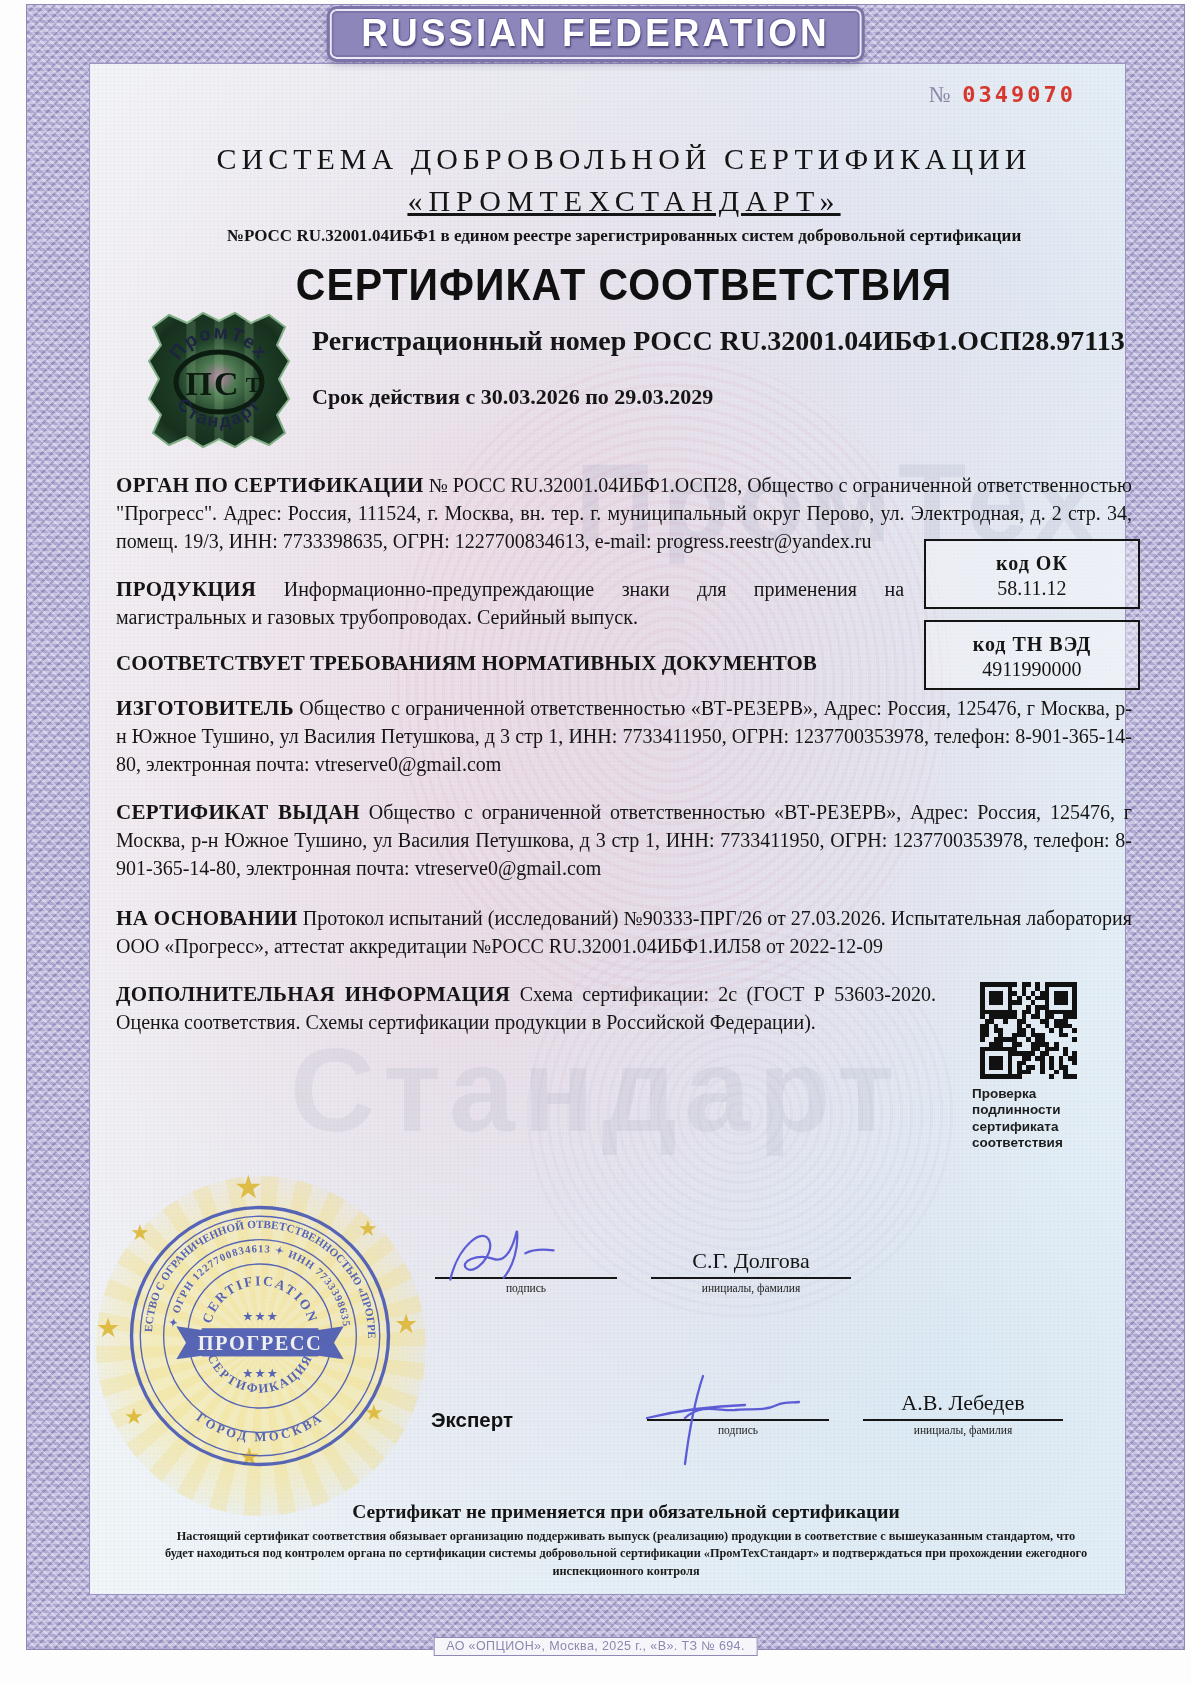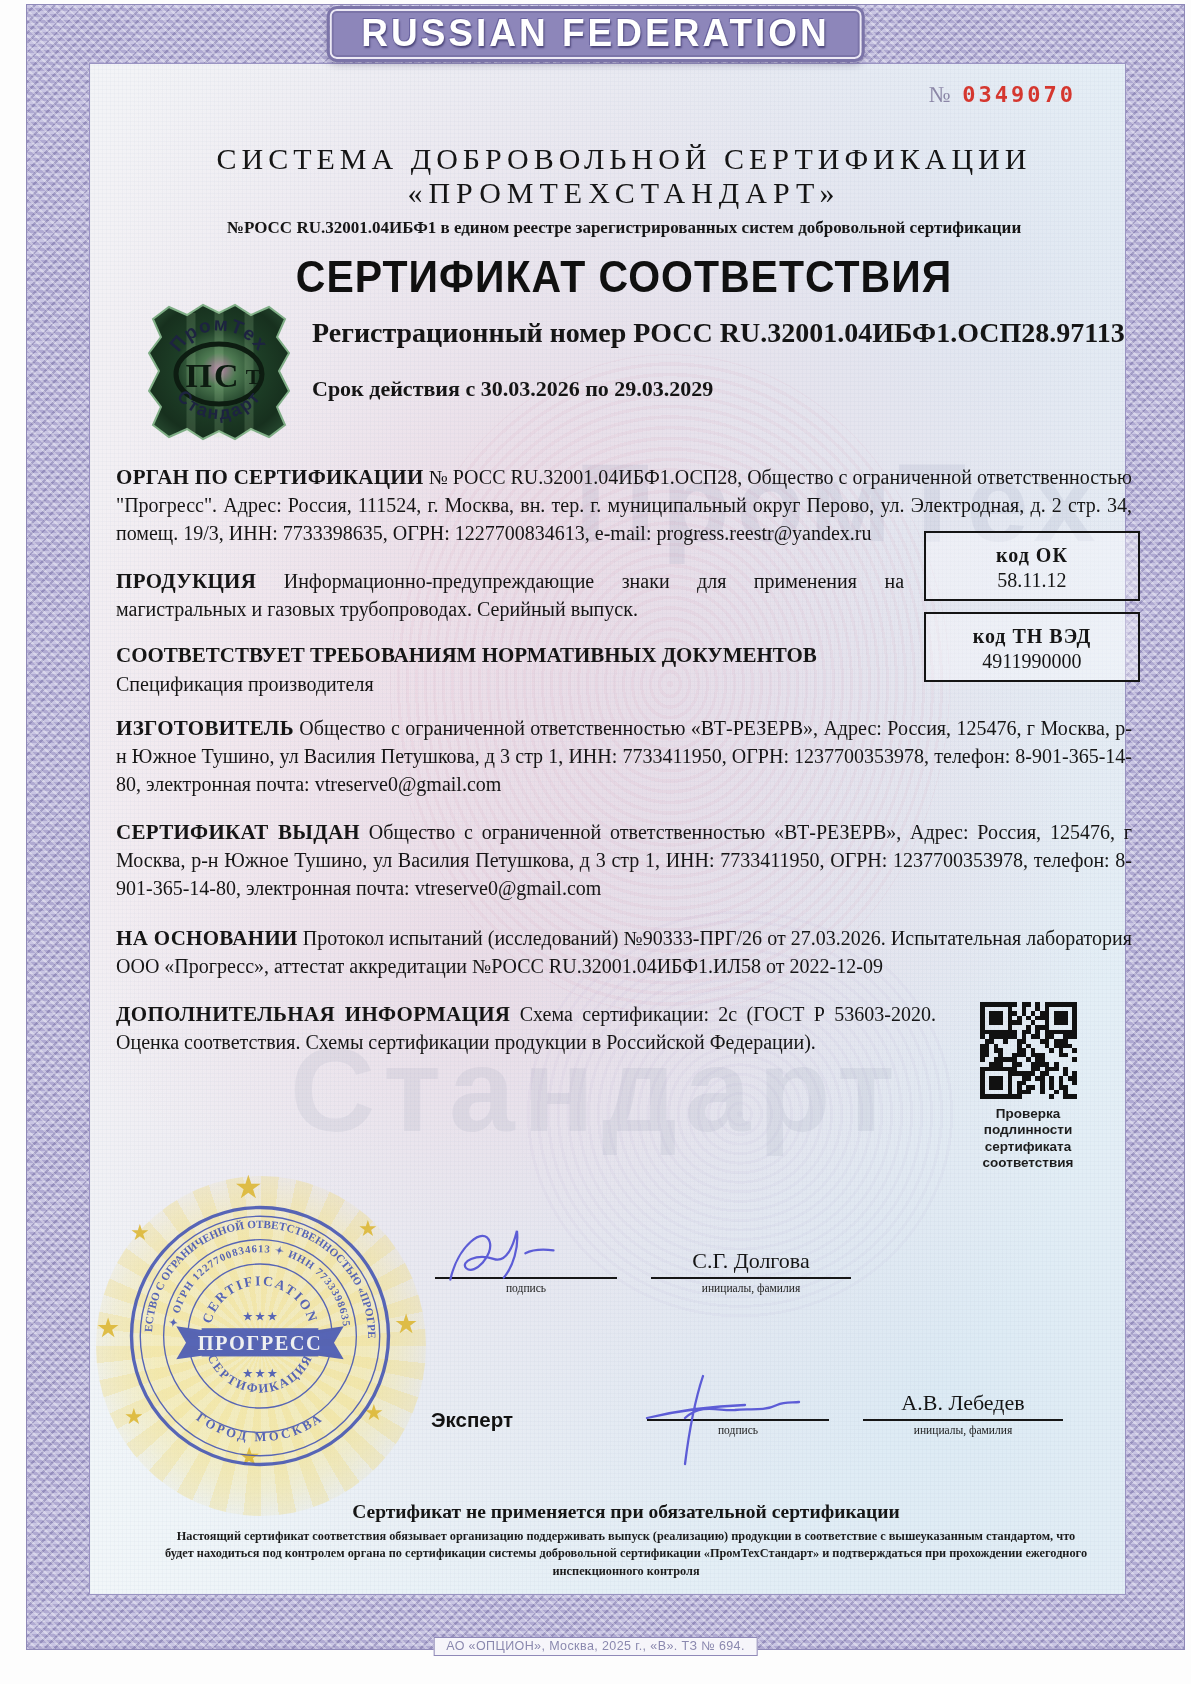"«ПРОМТЕХСТАНДАРТ»" .sys2 { margin-top: 0 -> 8px; text-decoration: none -> underline }
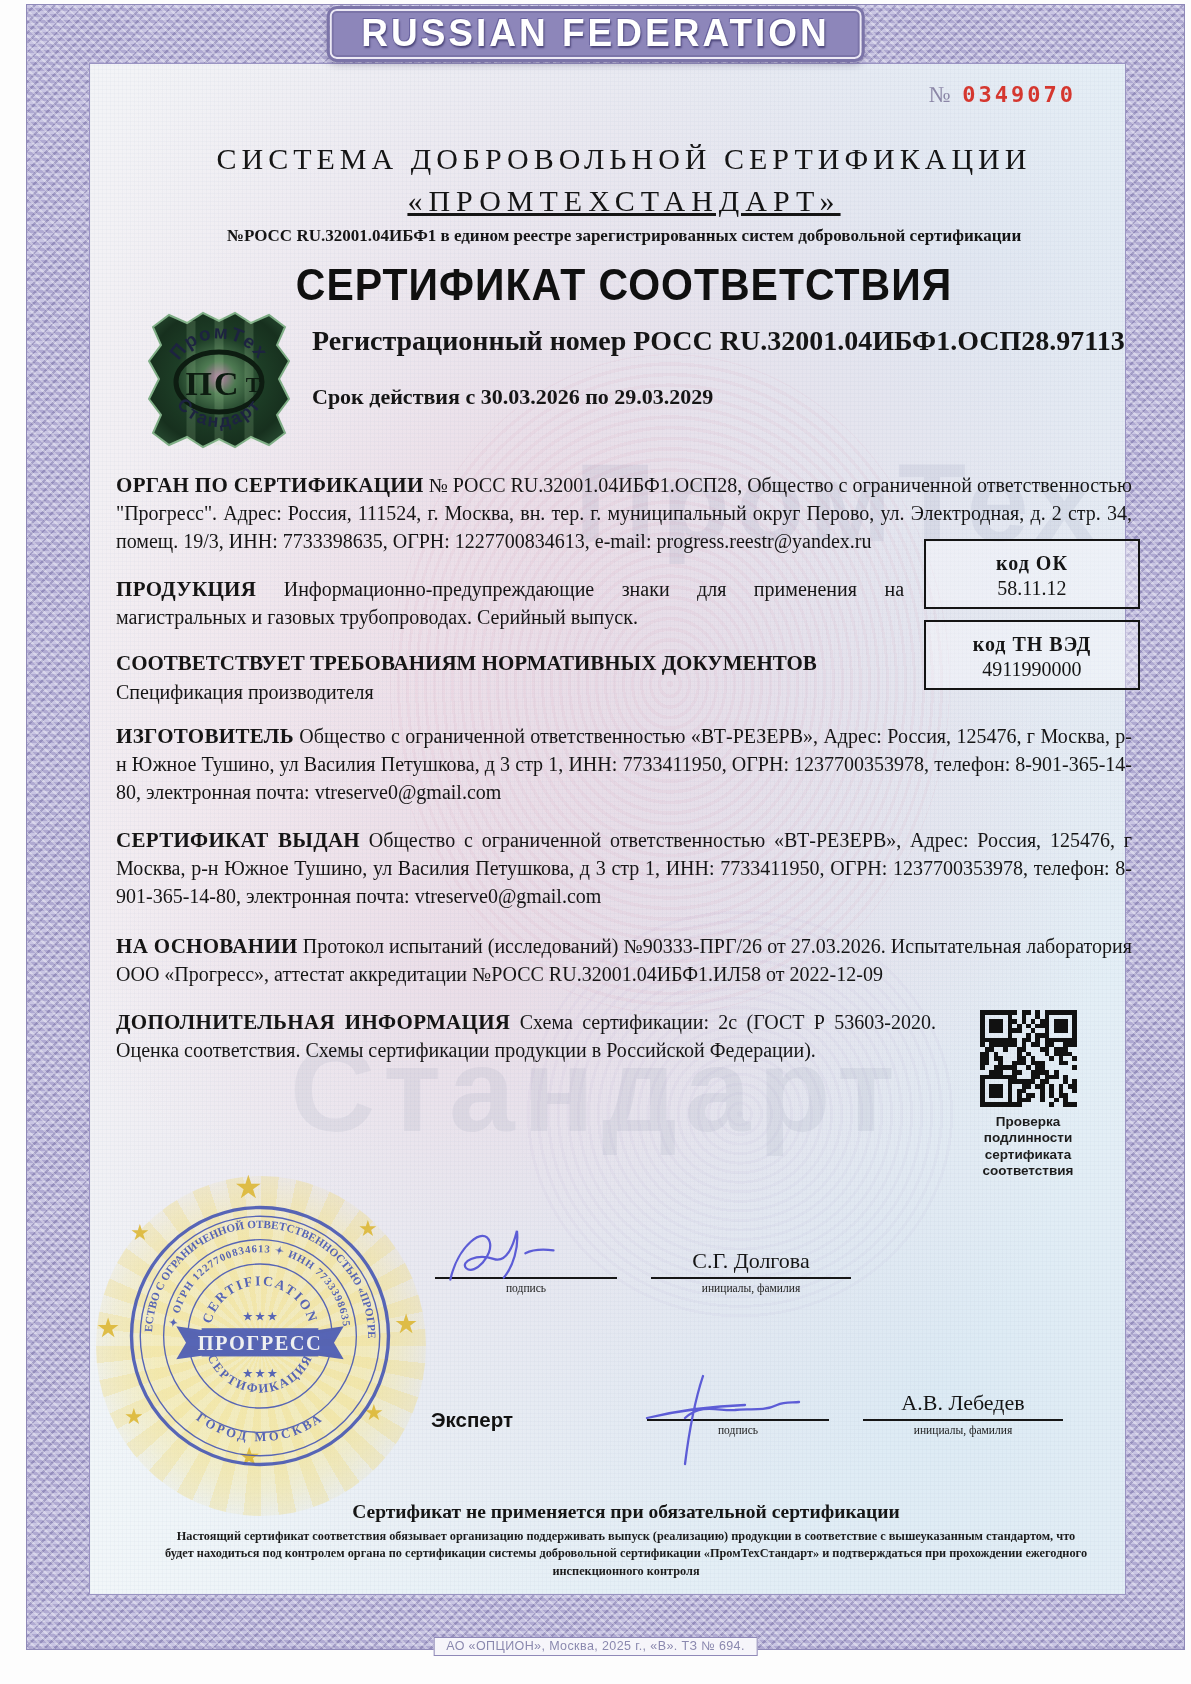"Спецификация производителя" div.conf-text { html: <div>Спецификация производителя</div> -> none }
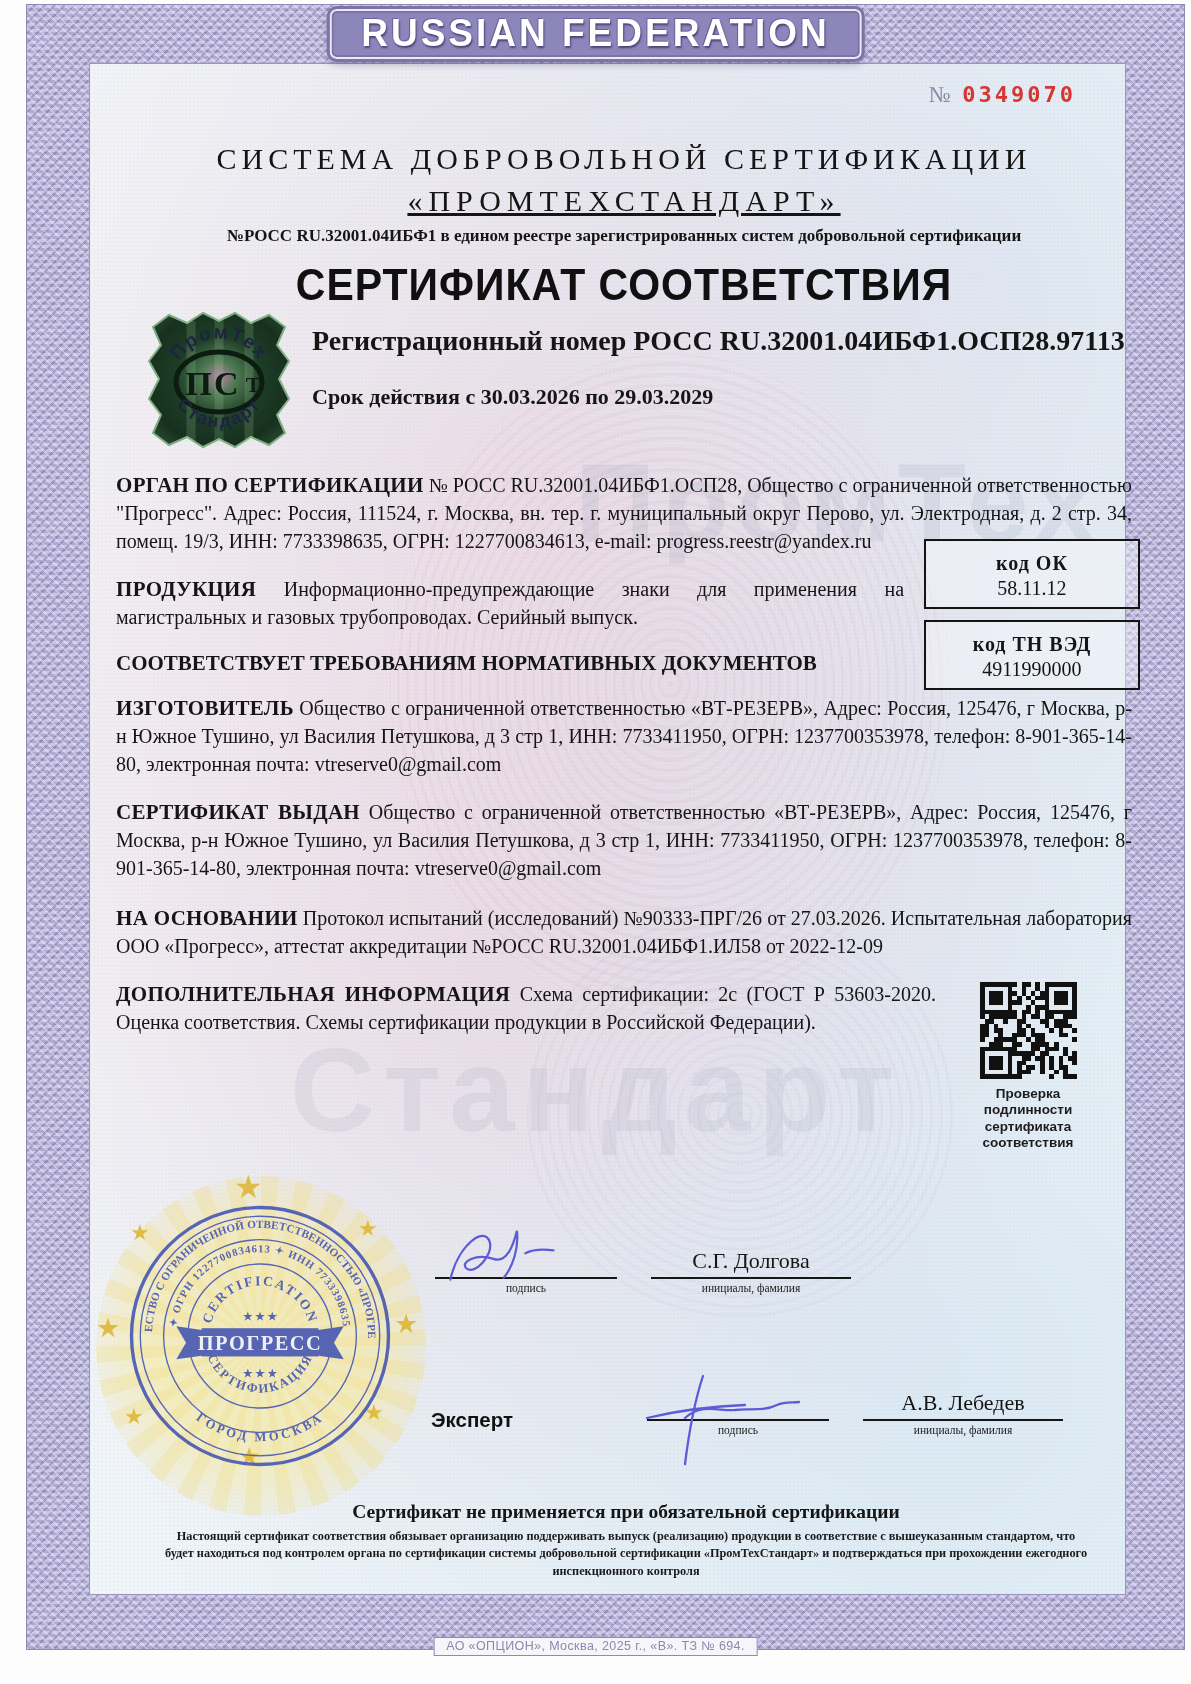"Проверка подлинности сертификата" .qr-block { text-align: center -> left }
